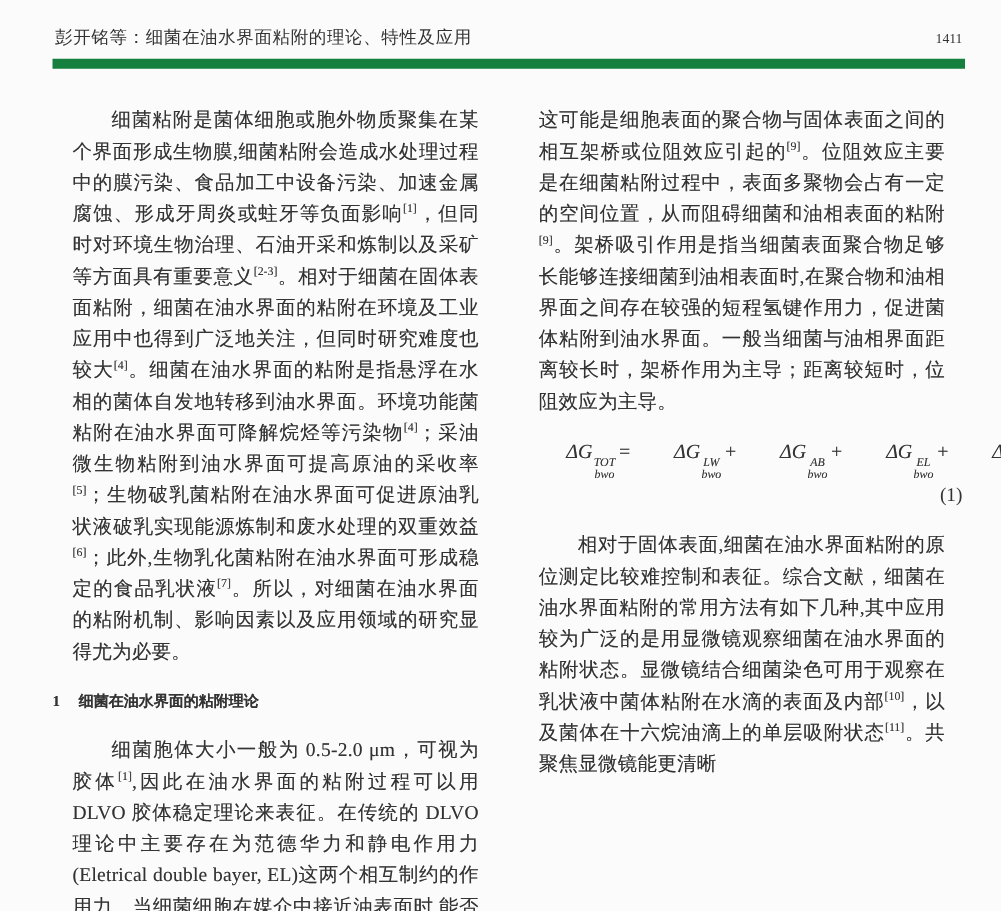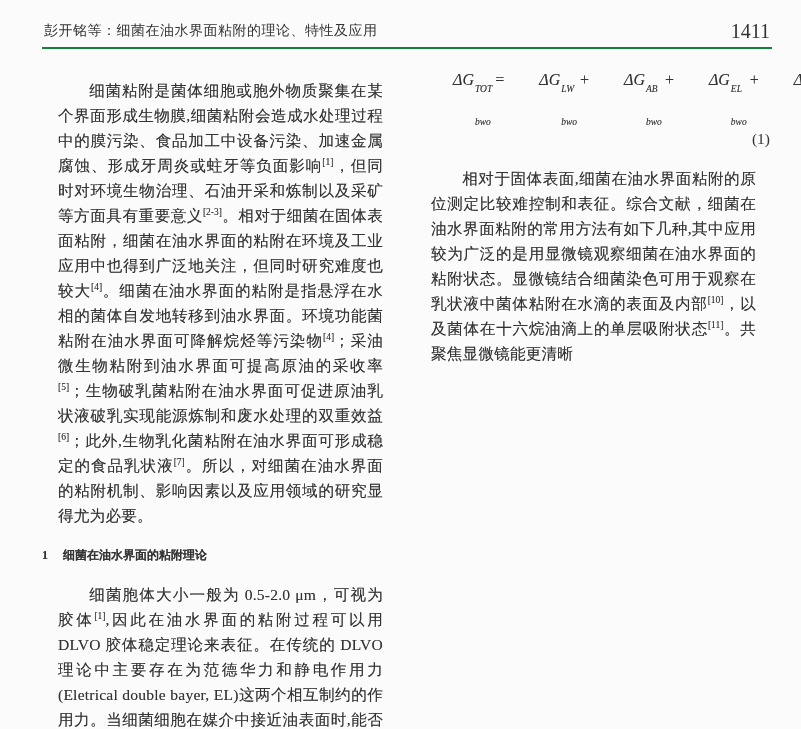"彭开铭等：细菌在油水界面粘附的理论、特性及应用" .running-head { border-bottom: 2px solid #15803d -> 8px solid #15803d }
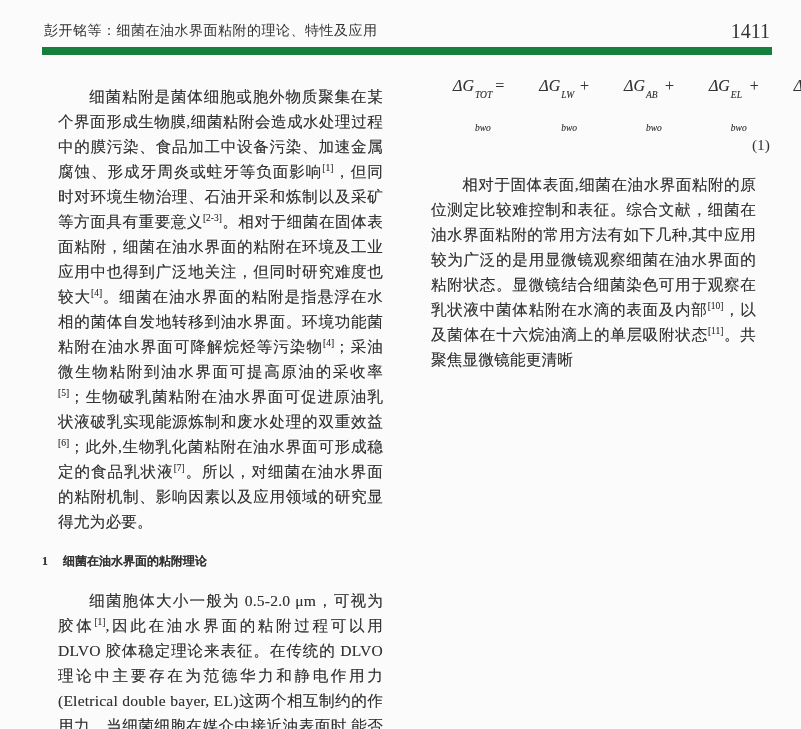"1411" .running-head .pnum { font-size: 20px -> 11px }
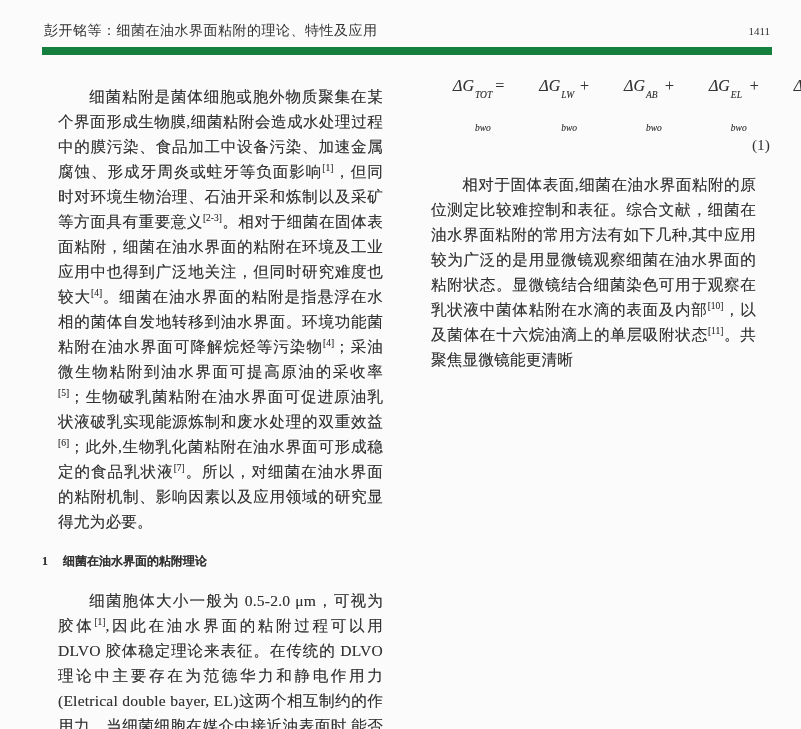"这可能是细胞表面的聚合物与固体表面之间的相互架桥或位阻效应引起的[9]。位阻效应" p.para { html: none -> <p>这可能是细胞表面的聚合物与固体表面之间的相互架桥或位阻效应引起的<sup>[9]</sup>。位阻效应主要是在细菌粘附过程中，表面多聚物会占有一定的空间位置，从而阻碍细菌和油相表面的粘附<sup>[9]</sup>。架桥吸引作用是指当细菌表面聚合物足够长能够连接细菌到油相表面时,在聚合物和油相界面之间存在较强的短程氢键作用力，促进菌体粘附到油水界面。一般当细菌与油相界面距离较长时，架桥作用为主导；距离较短时，位阻效应为主导。</p> }
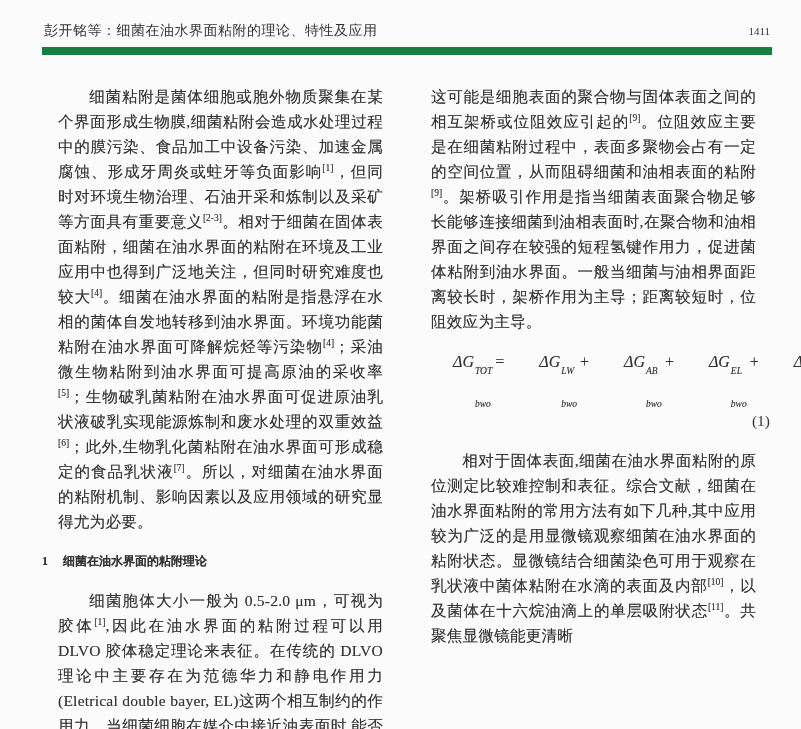"TOT" .ss { align-items: flex-start -> center; gap: 24px -> none }
